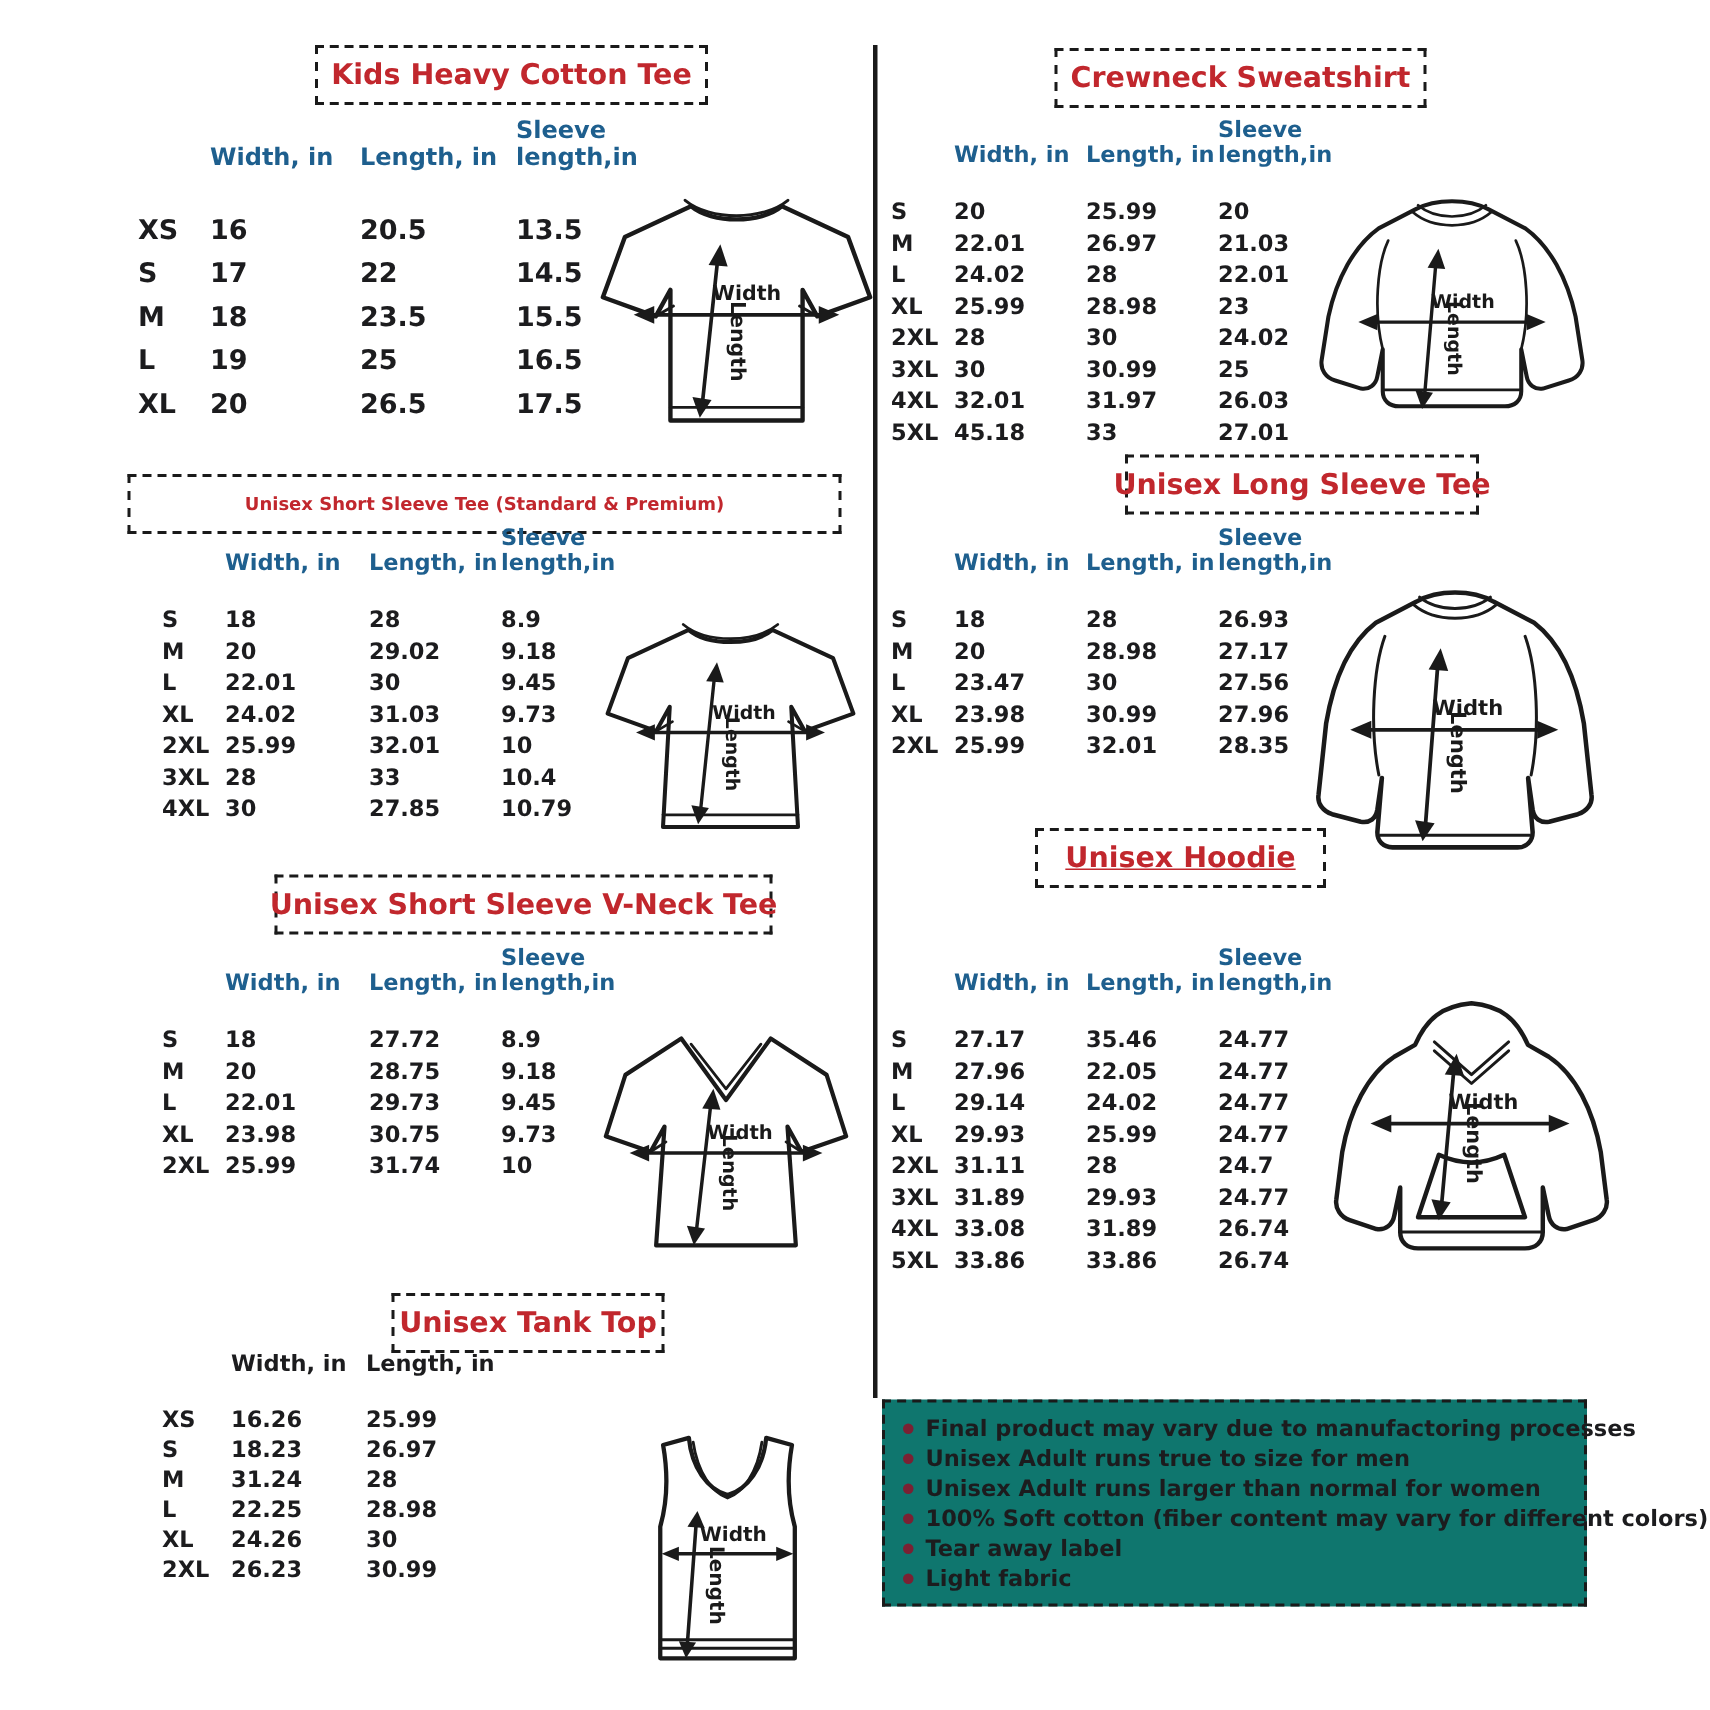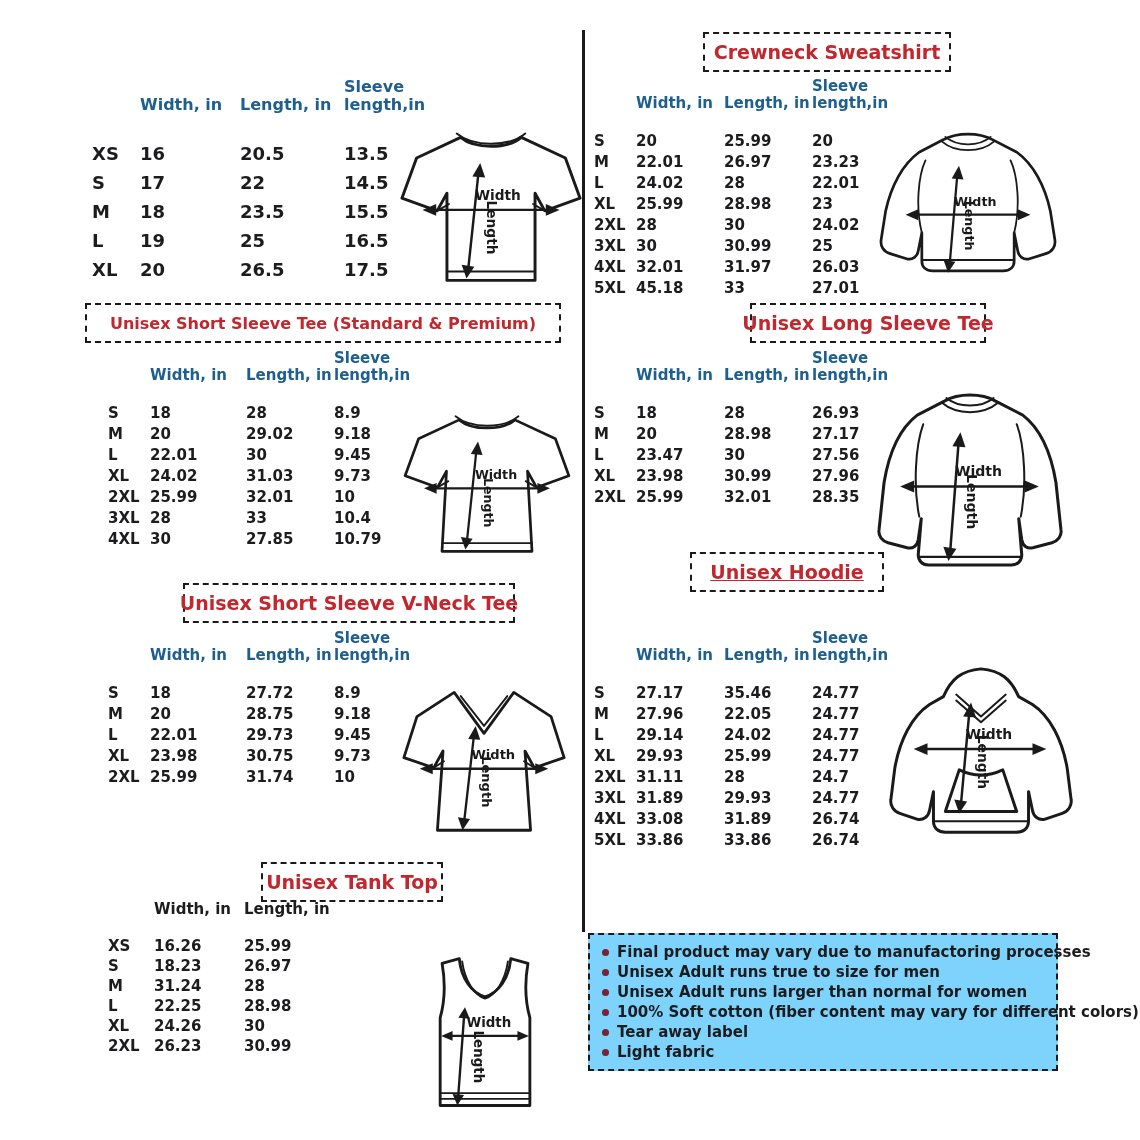"Kids Heavy Cotton Tee" div.title-box { html: none -> <div>Kids Heavy Cotton Tee</div> }
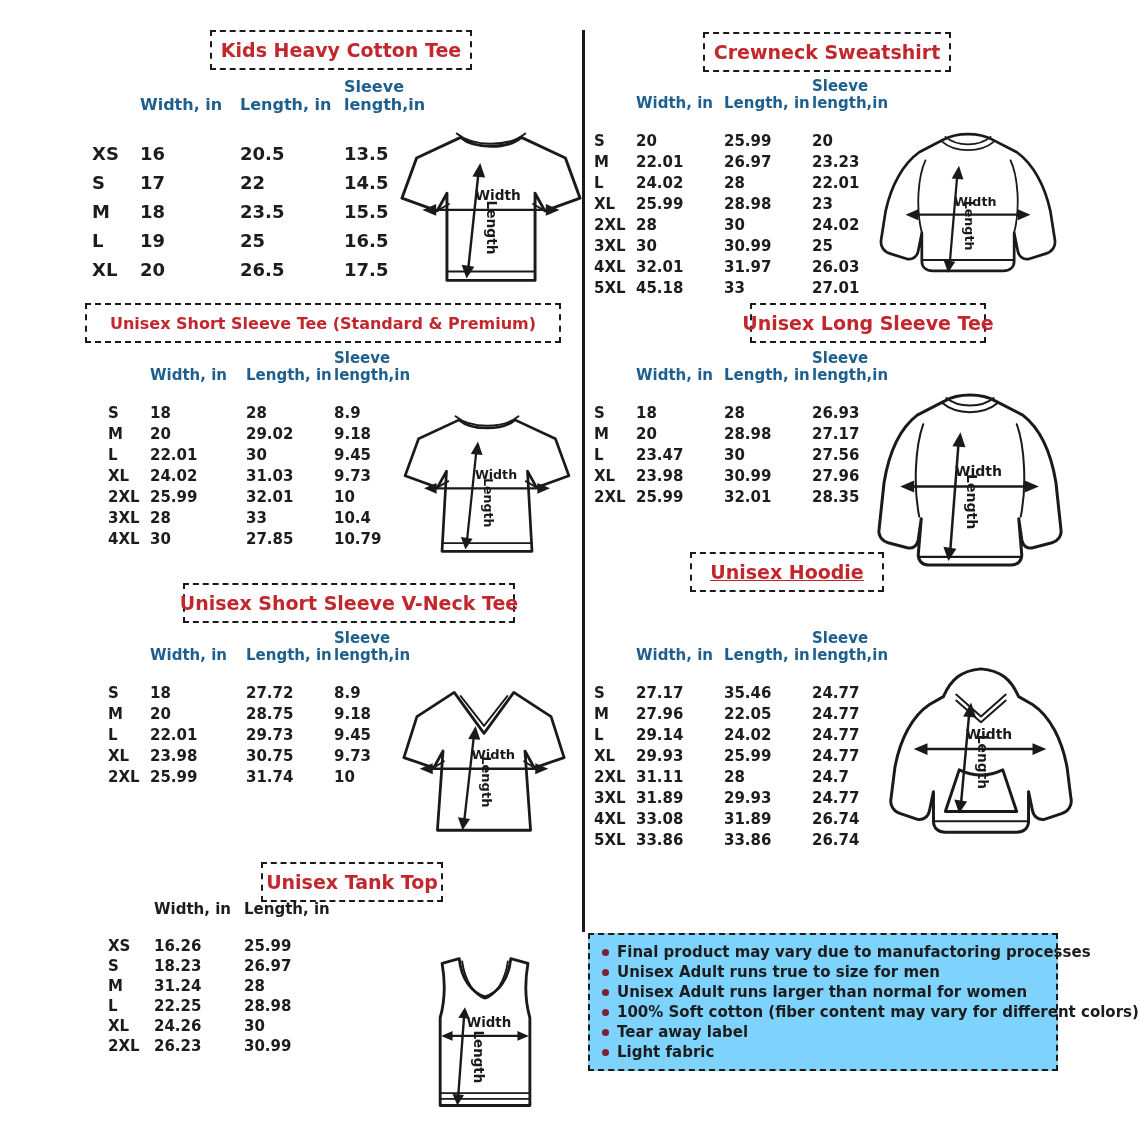"23.23" span.tcell { text: 23.23 -> 21.03 }
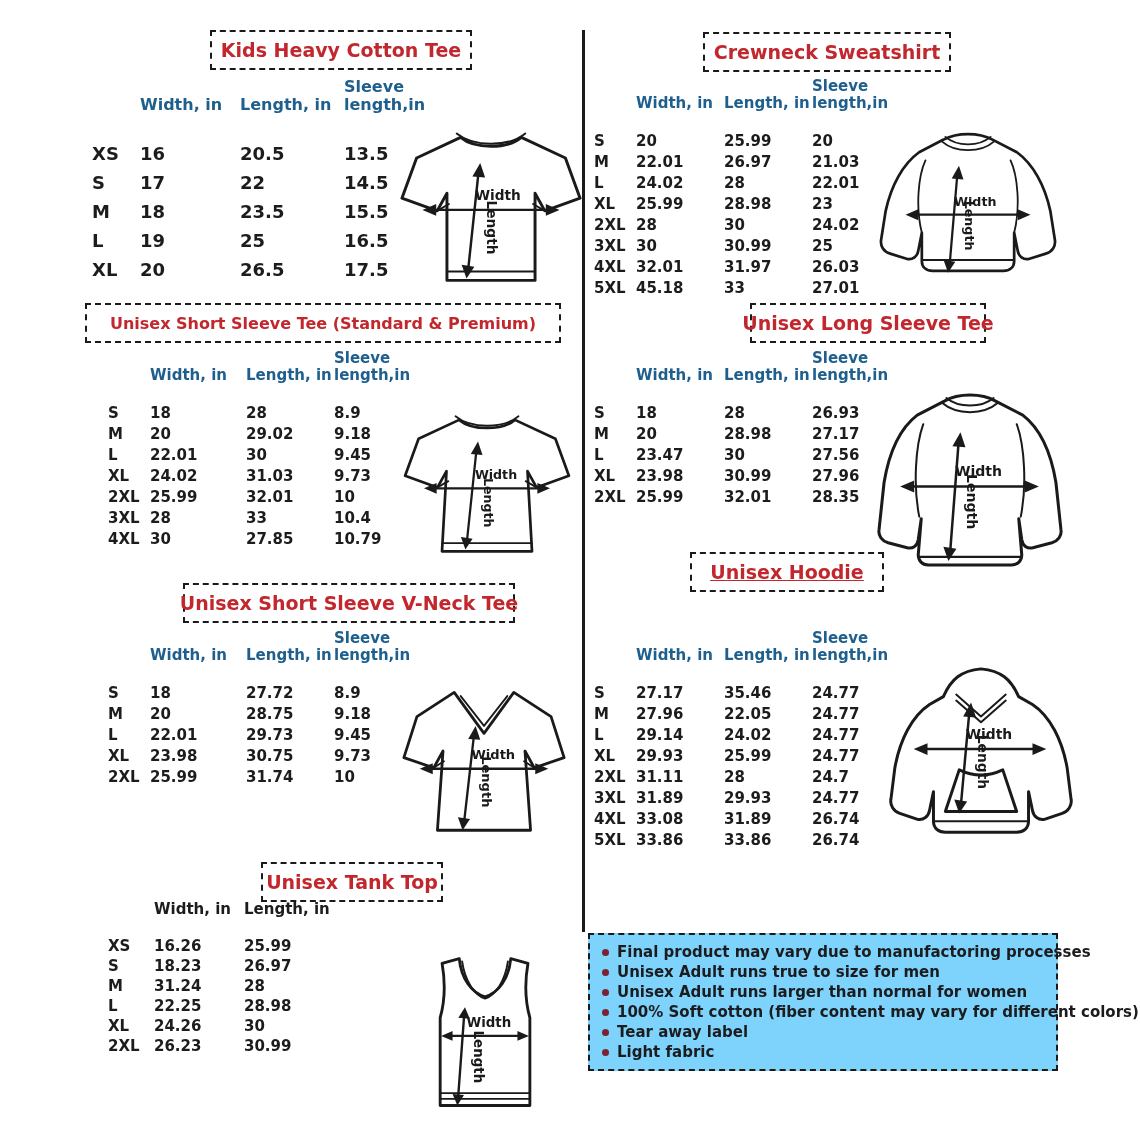"Unisex Short Sleeve Tee (Standard" #t-std { font-size: 16px -> 12px; top: 303px -> 316px }
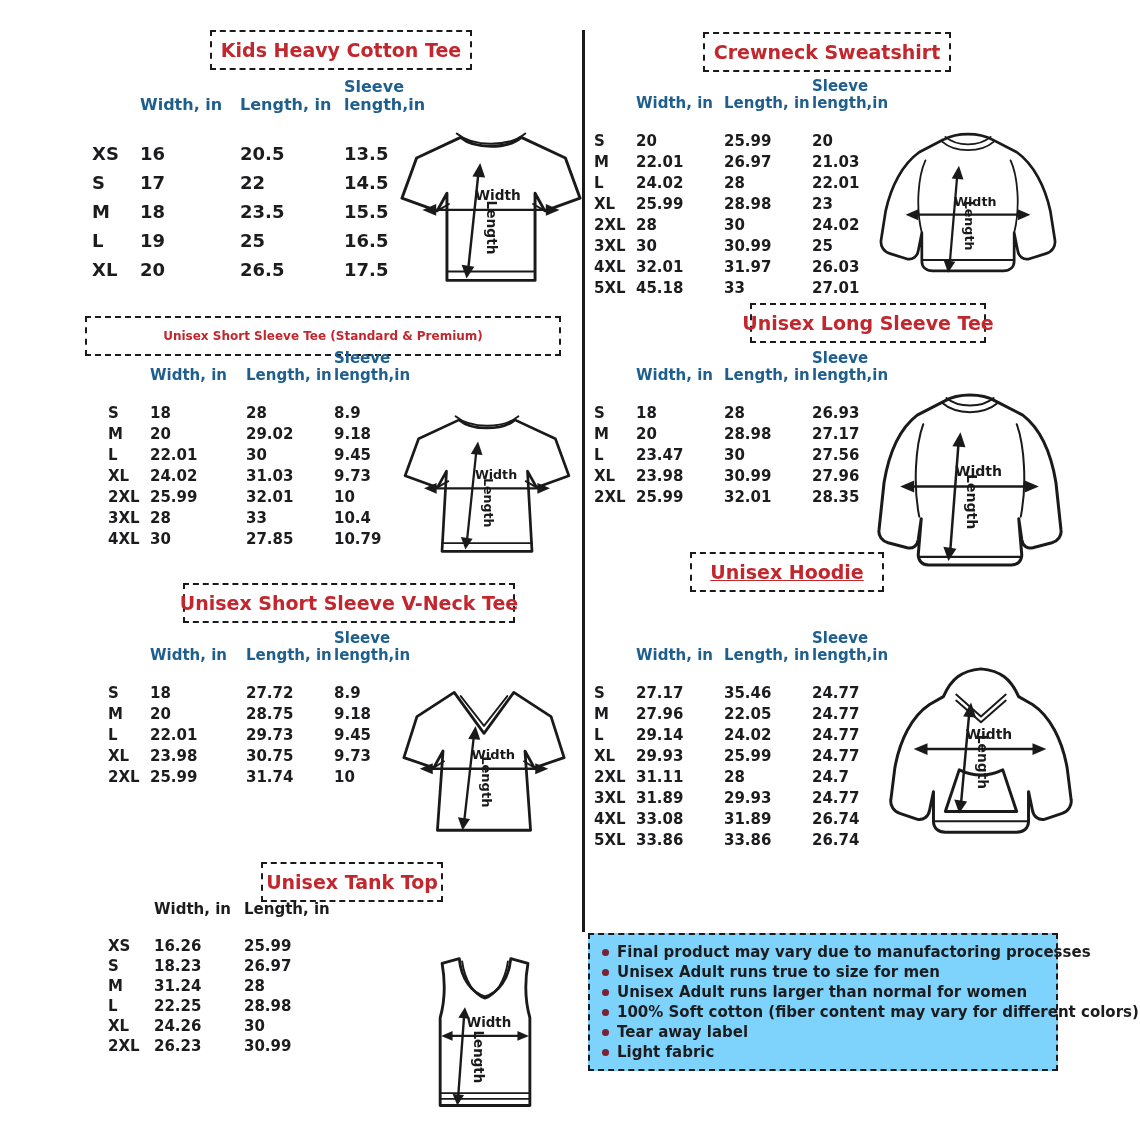"Final product may vary due" .notes { background: #7dd3fc -> #0f766e }
